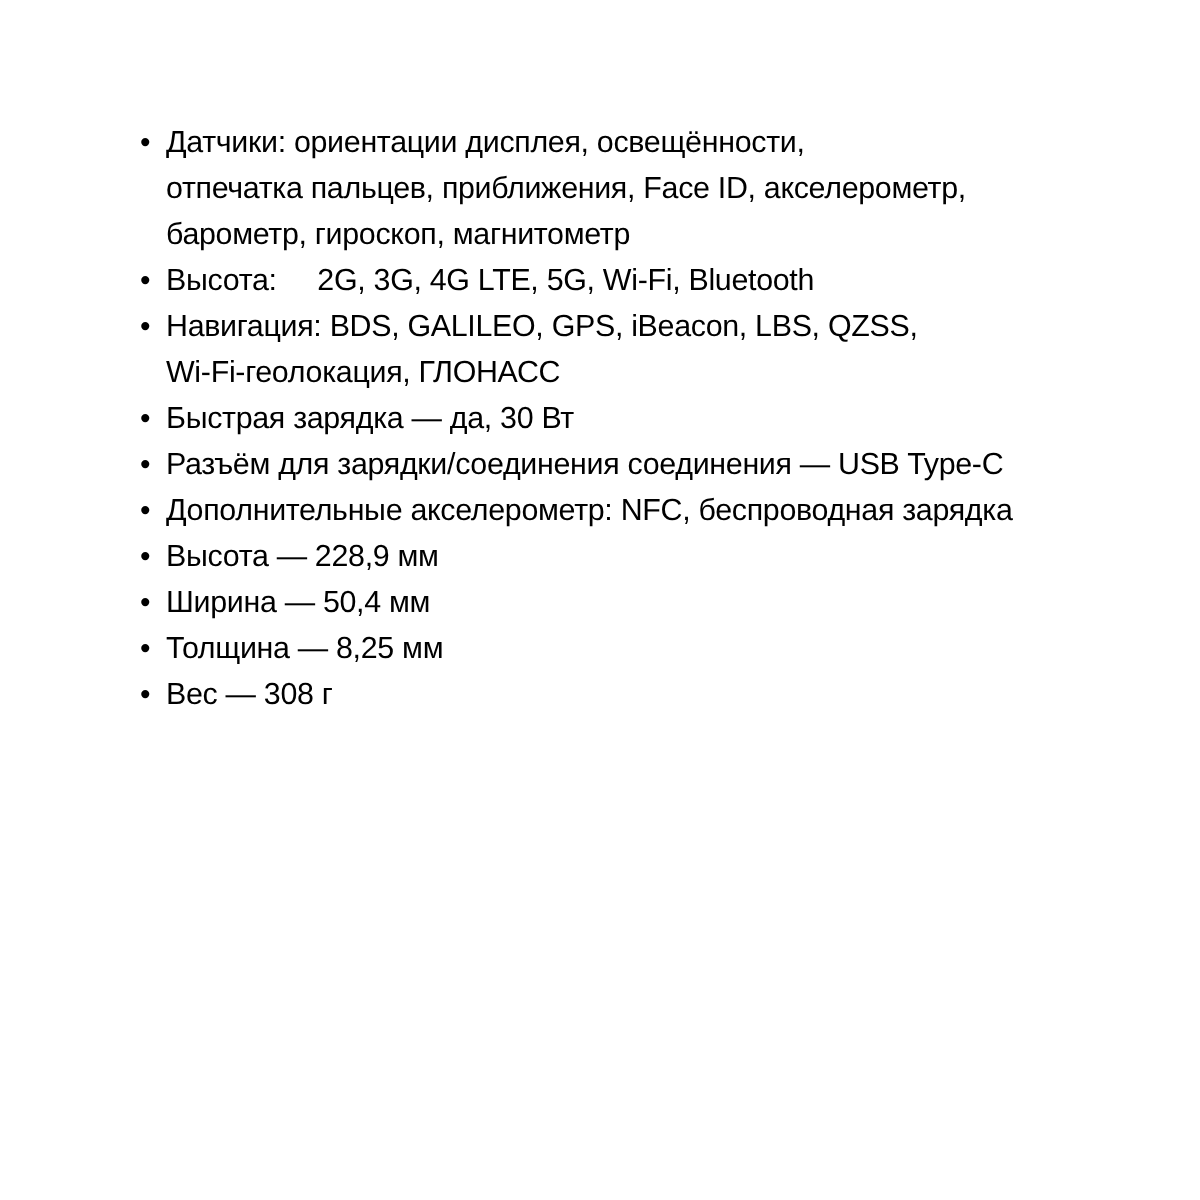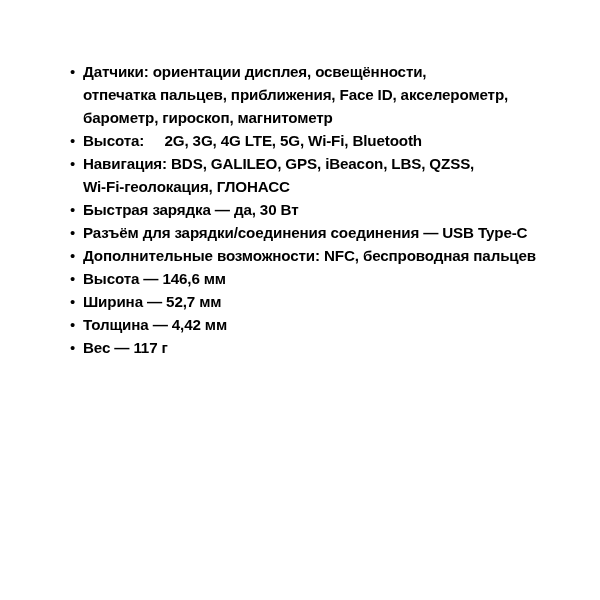"Датчики: ориентации дисплея," .spec-text { font-weight: bold -> none }
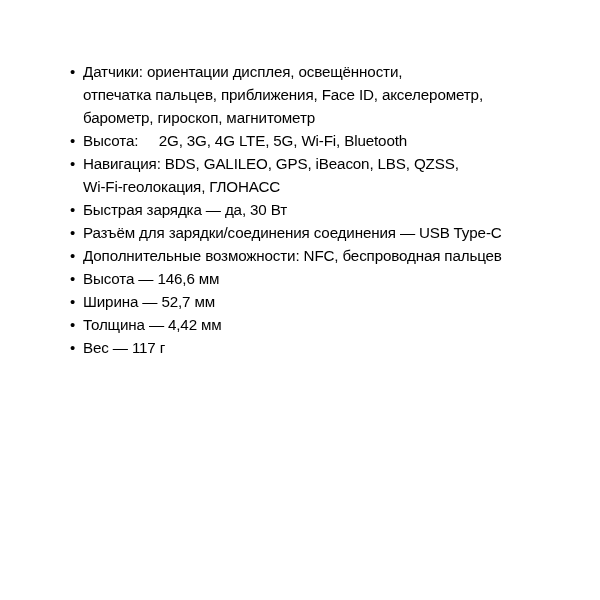"Дополнительные возможности: NFC," span.spec-text { text: возможности: NFC, беспроводная пальцев -> акселерометр: NFC, беспроводная зарядка }
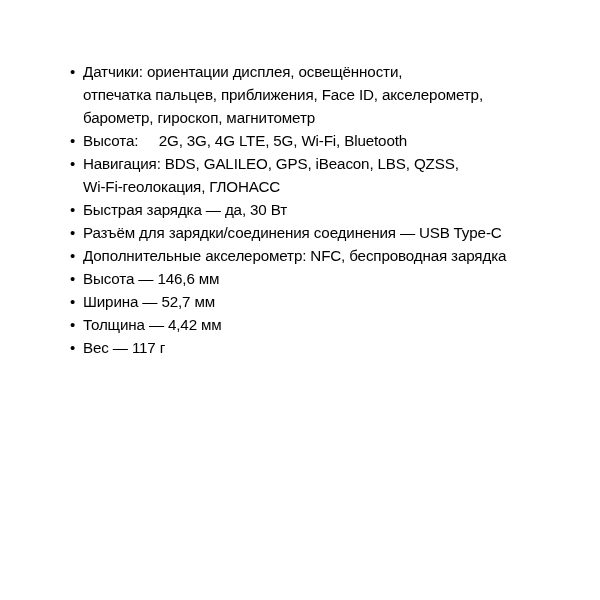"Высота — 146,6 мм" span.spec-text { text: 146,6 -> 228,9 }
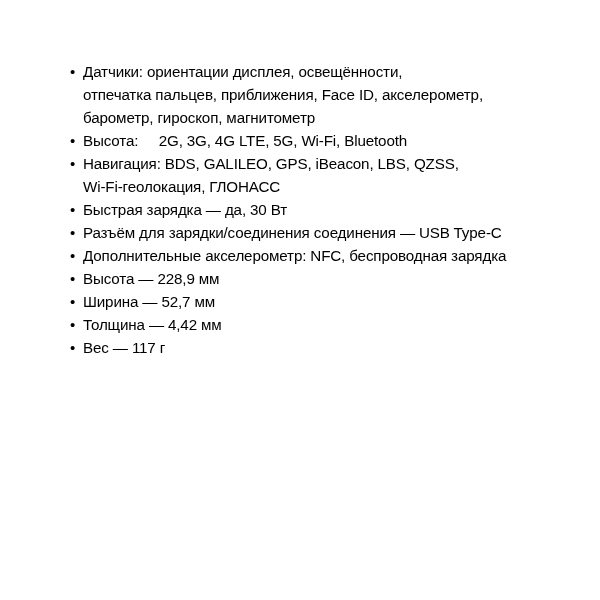"Ширина — 52,7 мм" span.spec-text { text: 52,7 -> 50,4 }
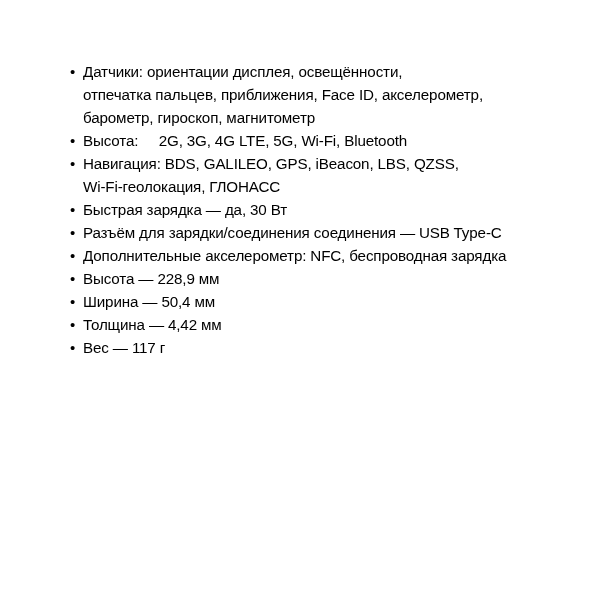"Толщина — 4,42 мм" span.spec-text { text: 4,42 -> 8,25 }
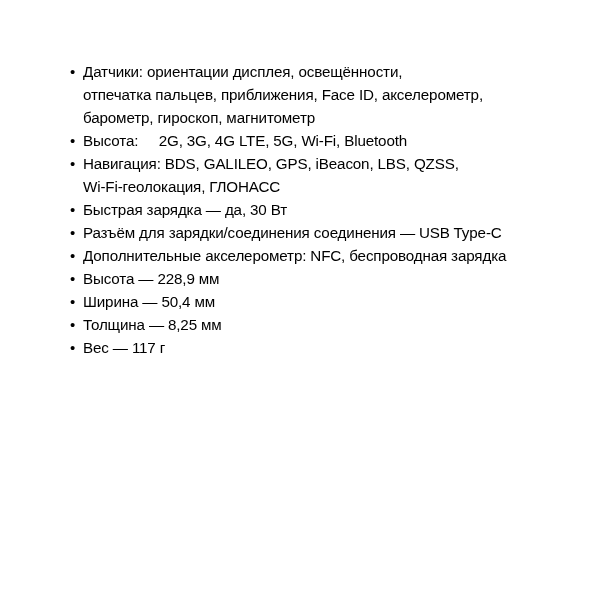"Вес — 117 г" span.spec-text { text: 117 -> 308 }
